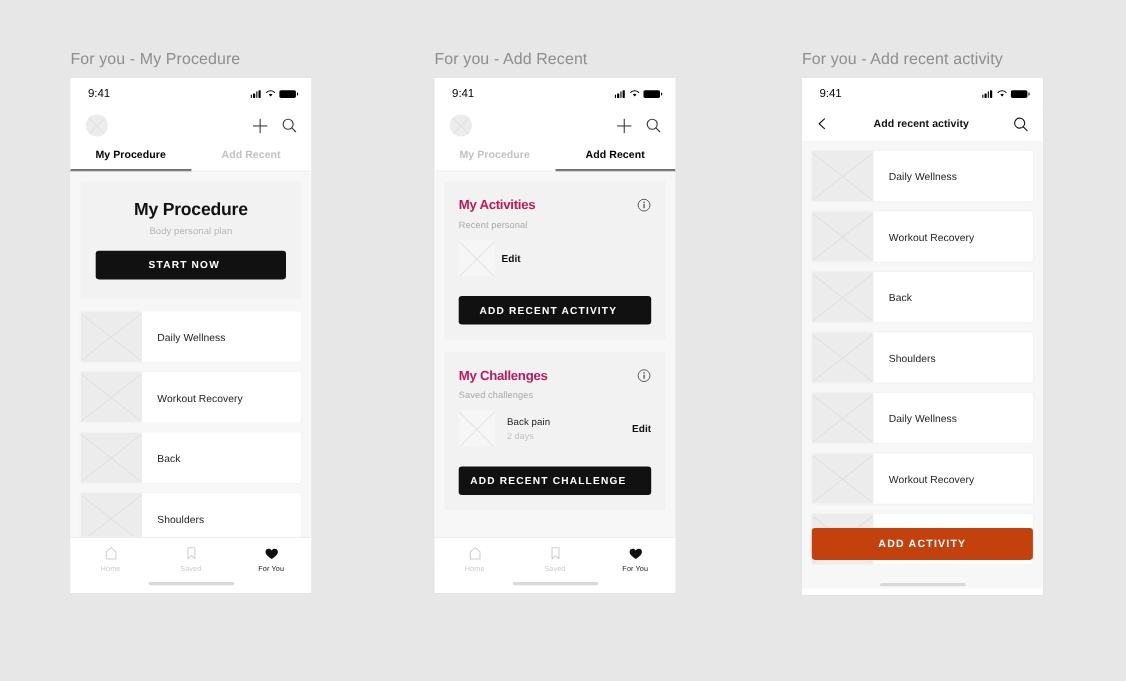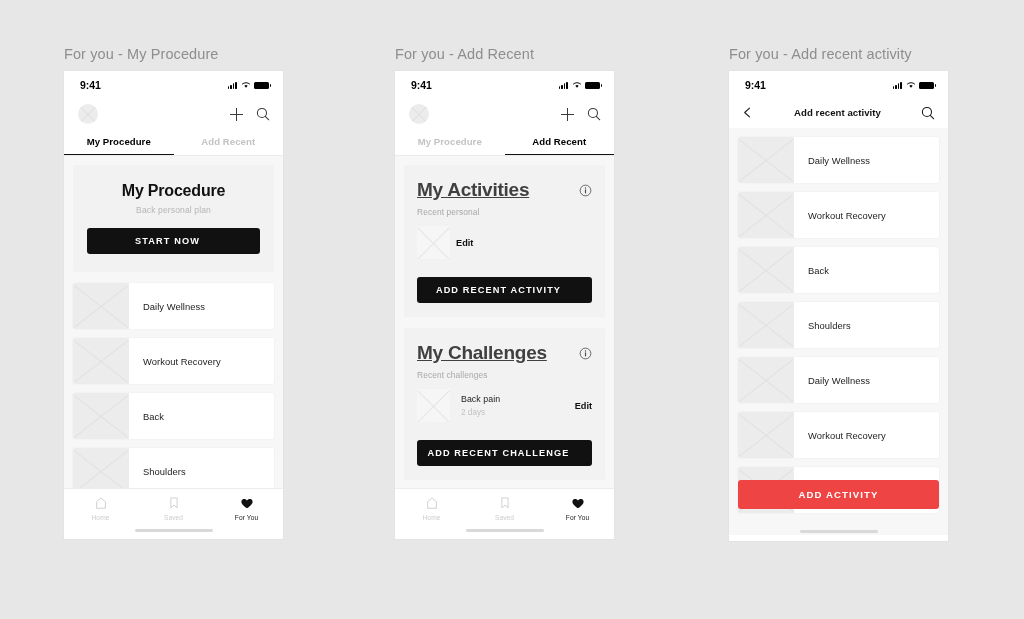"9:41" .status-time { font-weight: bold -> normal }
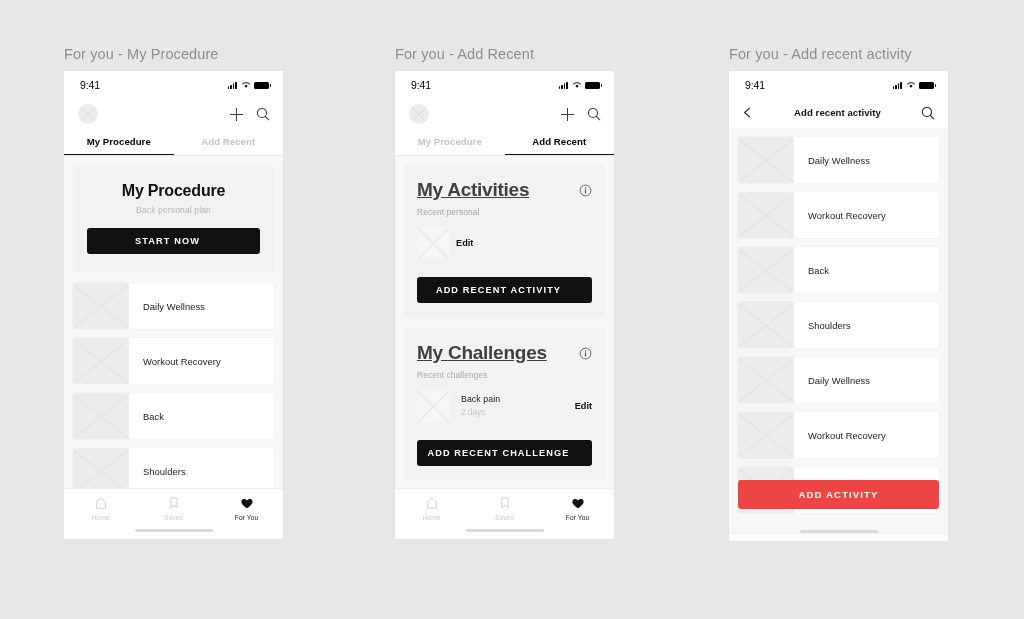"My Activities" .sec-title { color: #404040 -> #be185d; font-size: 19px -> 12px; text-decoration: underline -> none }
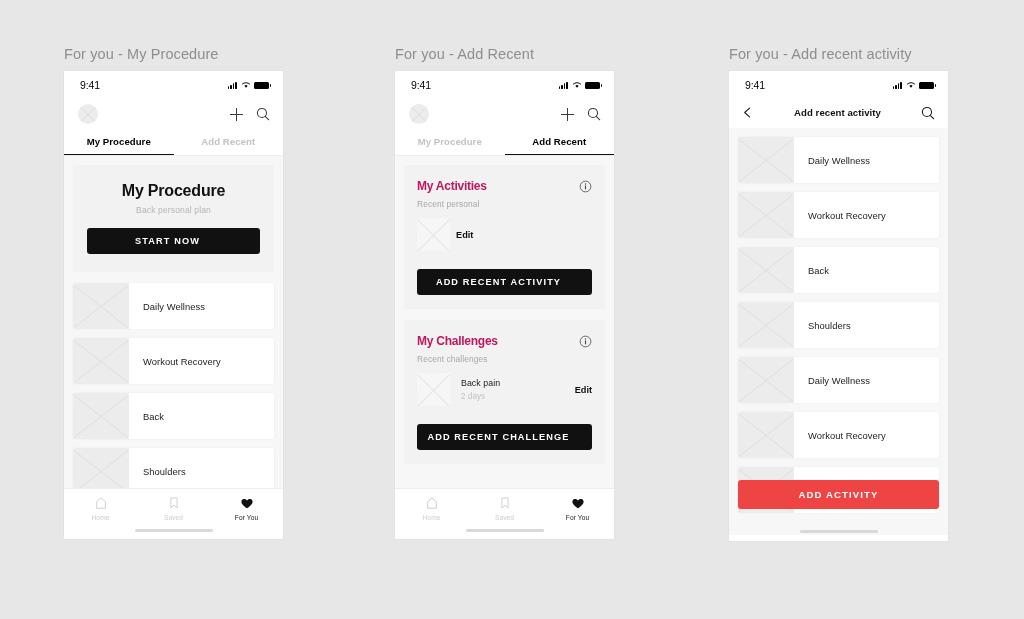"Back personal plan" div.hero-sub { text: Back -> Body }
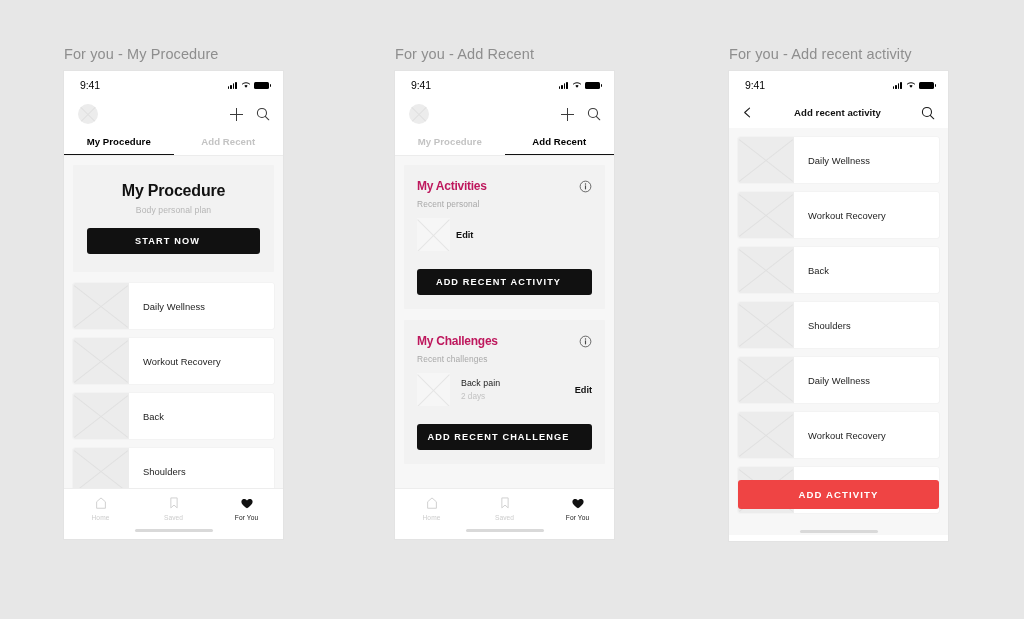"Recent challenges" div.sec-sub { text: Recent -> Saved }
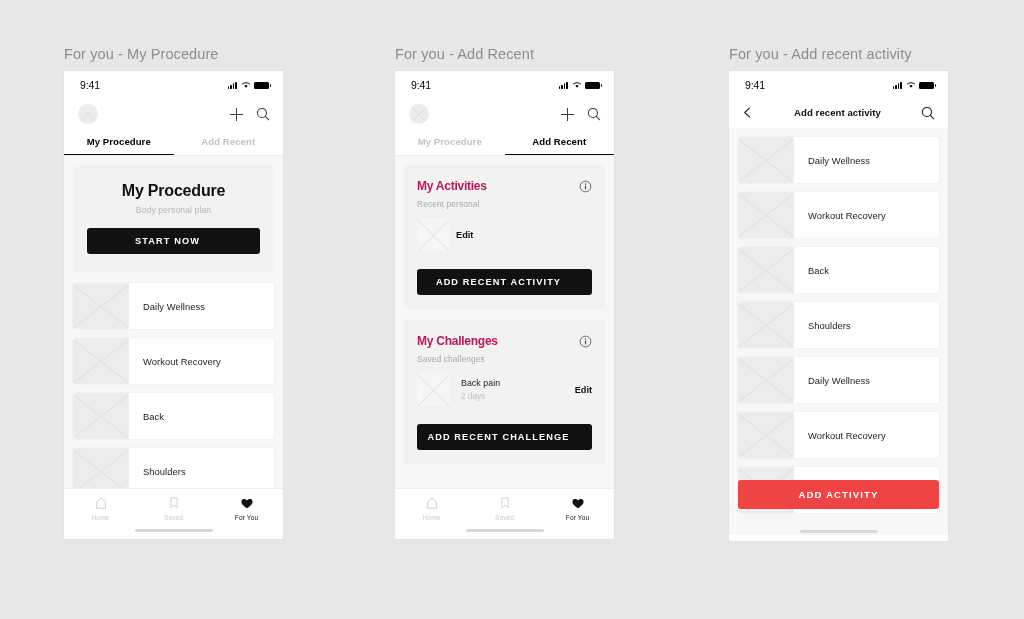"ADD ACTIVITY" .btn-gray { background: #ef4444 -> #c2410c }
